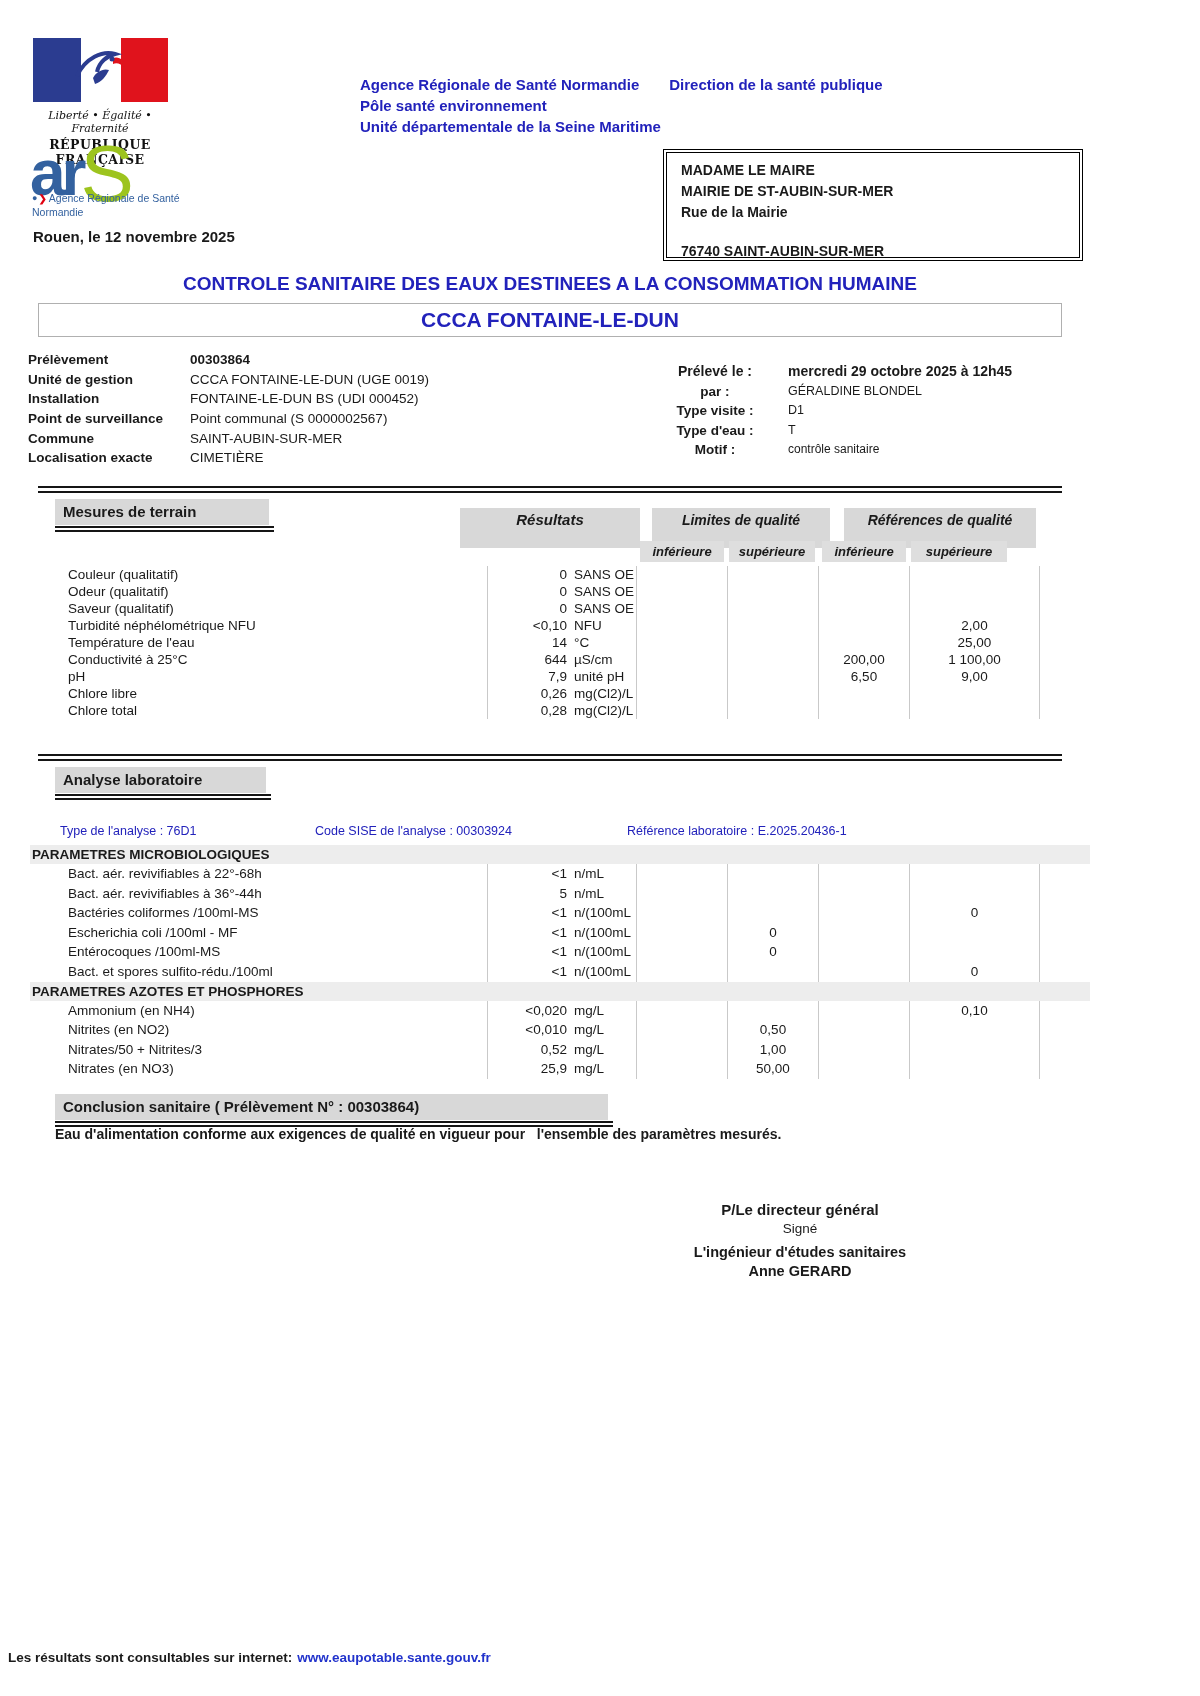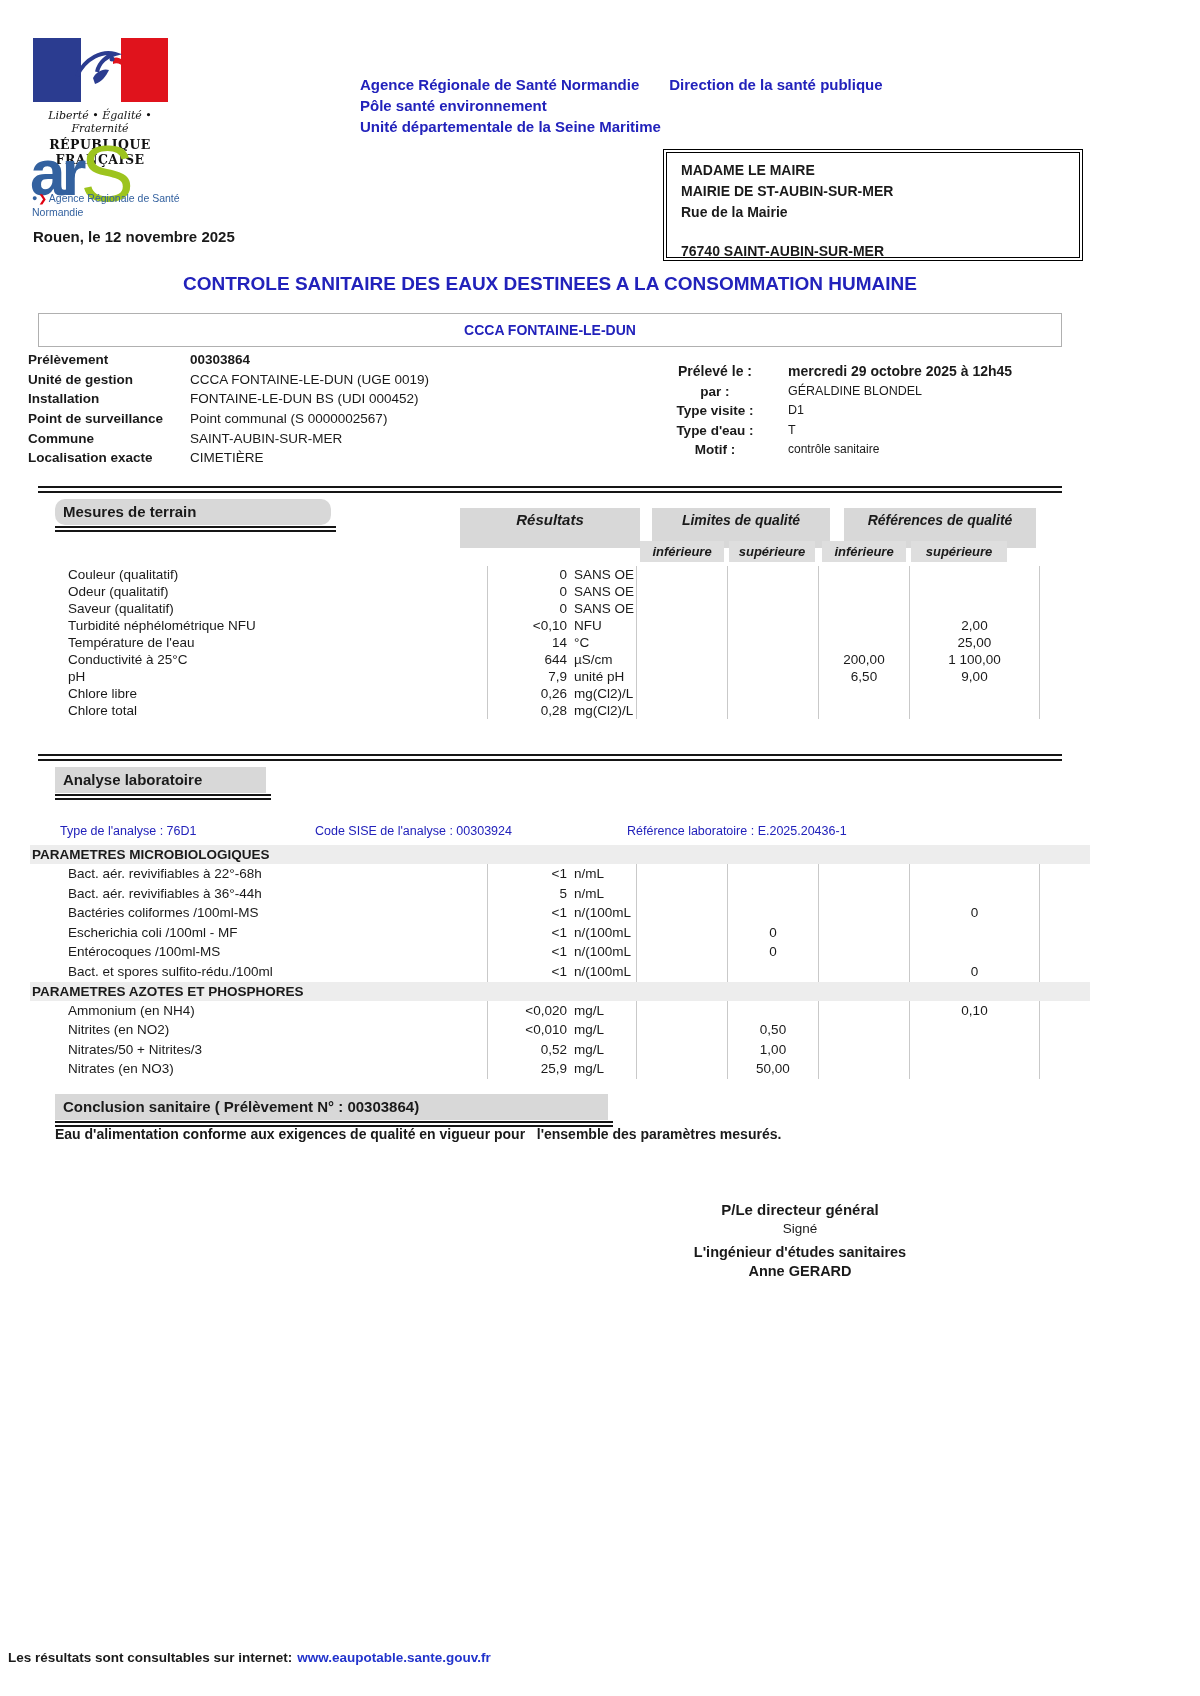"CCCA FONTAINE-LE-DUN" .subtitle-box { font-size: 14px -> 21px; top: 313px -> 303px }
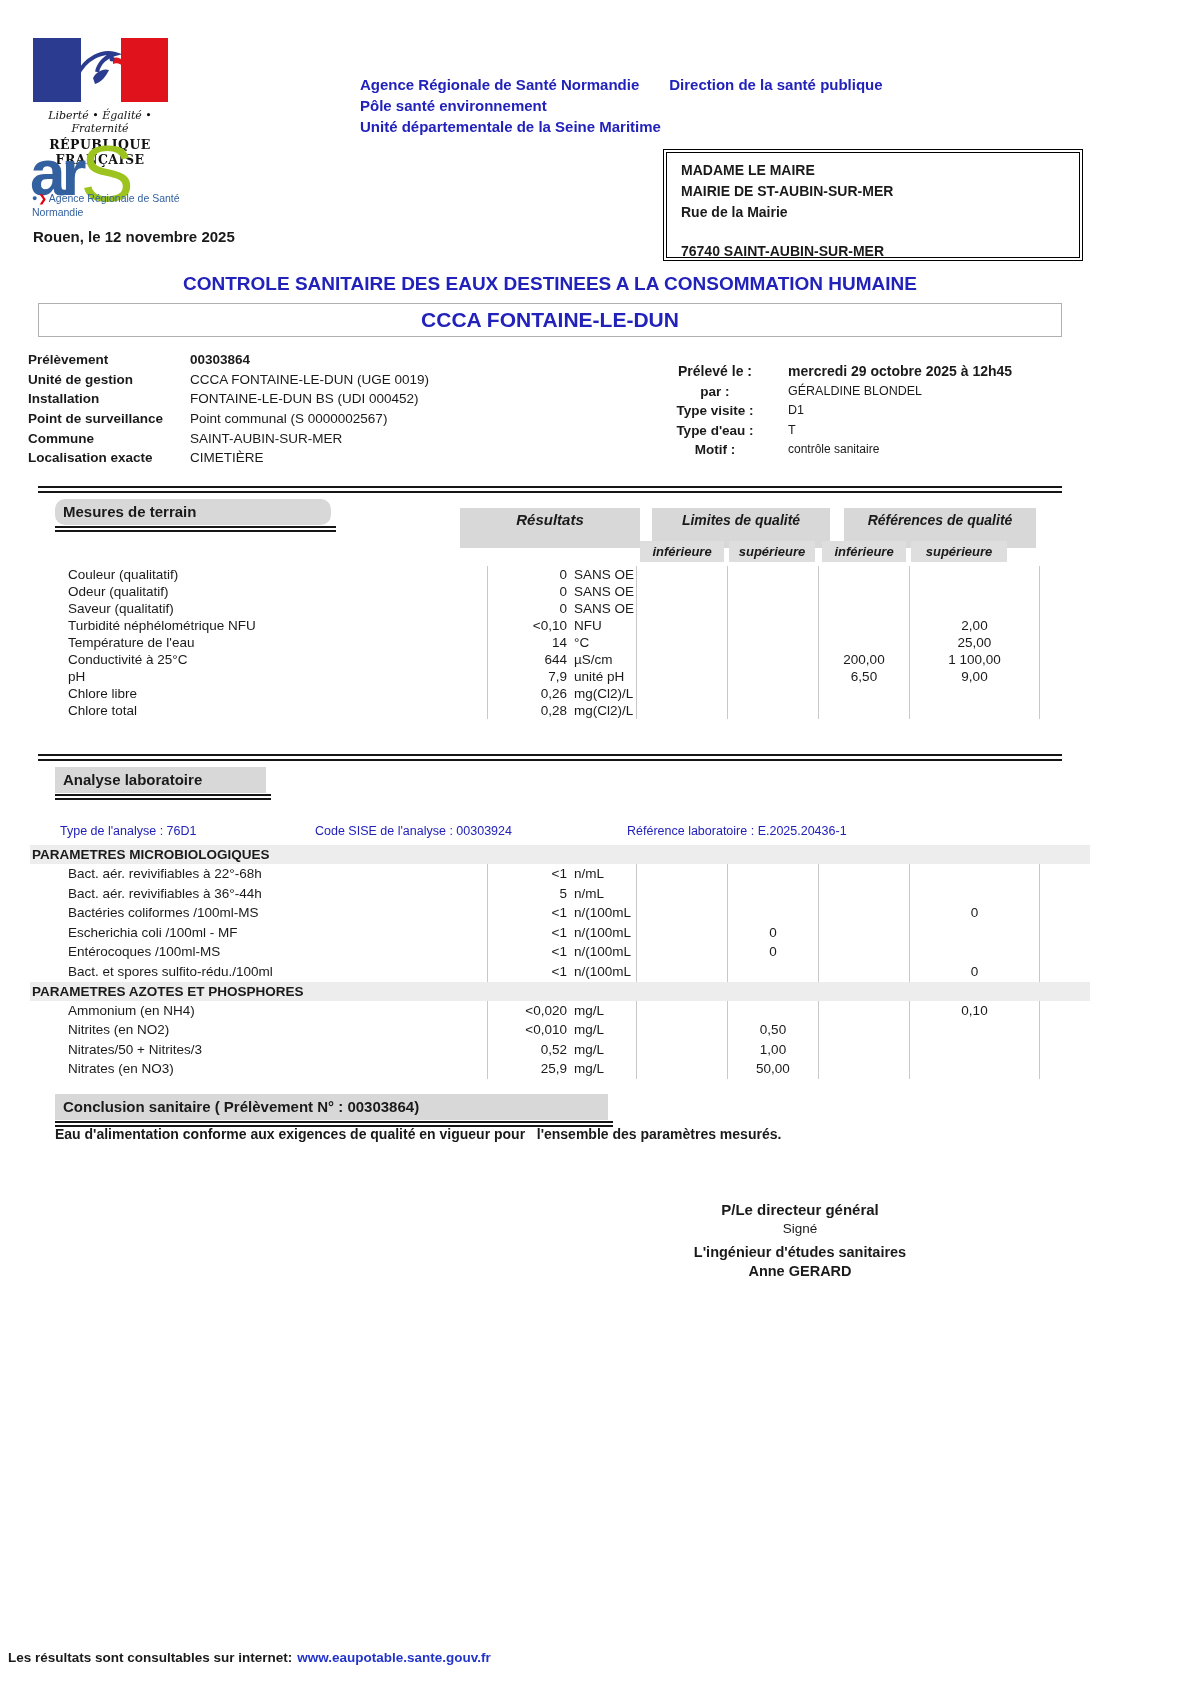"Mesures de terrain" .terrain-head { border-radius: 10px -> none; width: 276px -> 214px }
